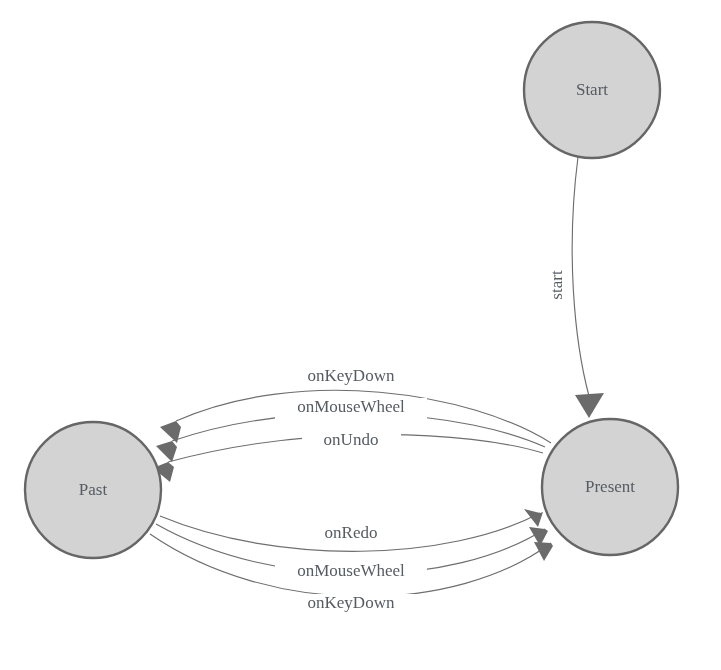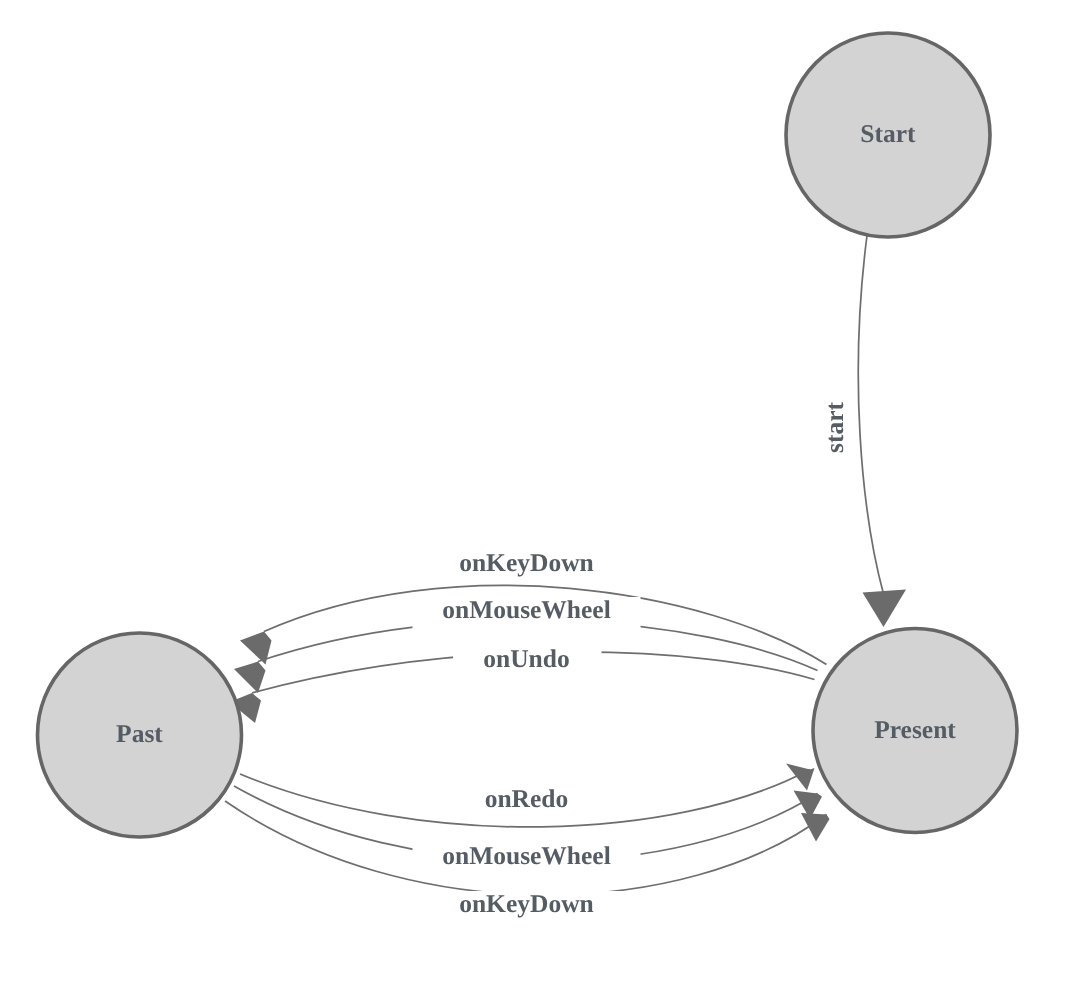"Start" #diagram-root { font-weight: bold -> none }
